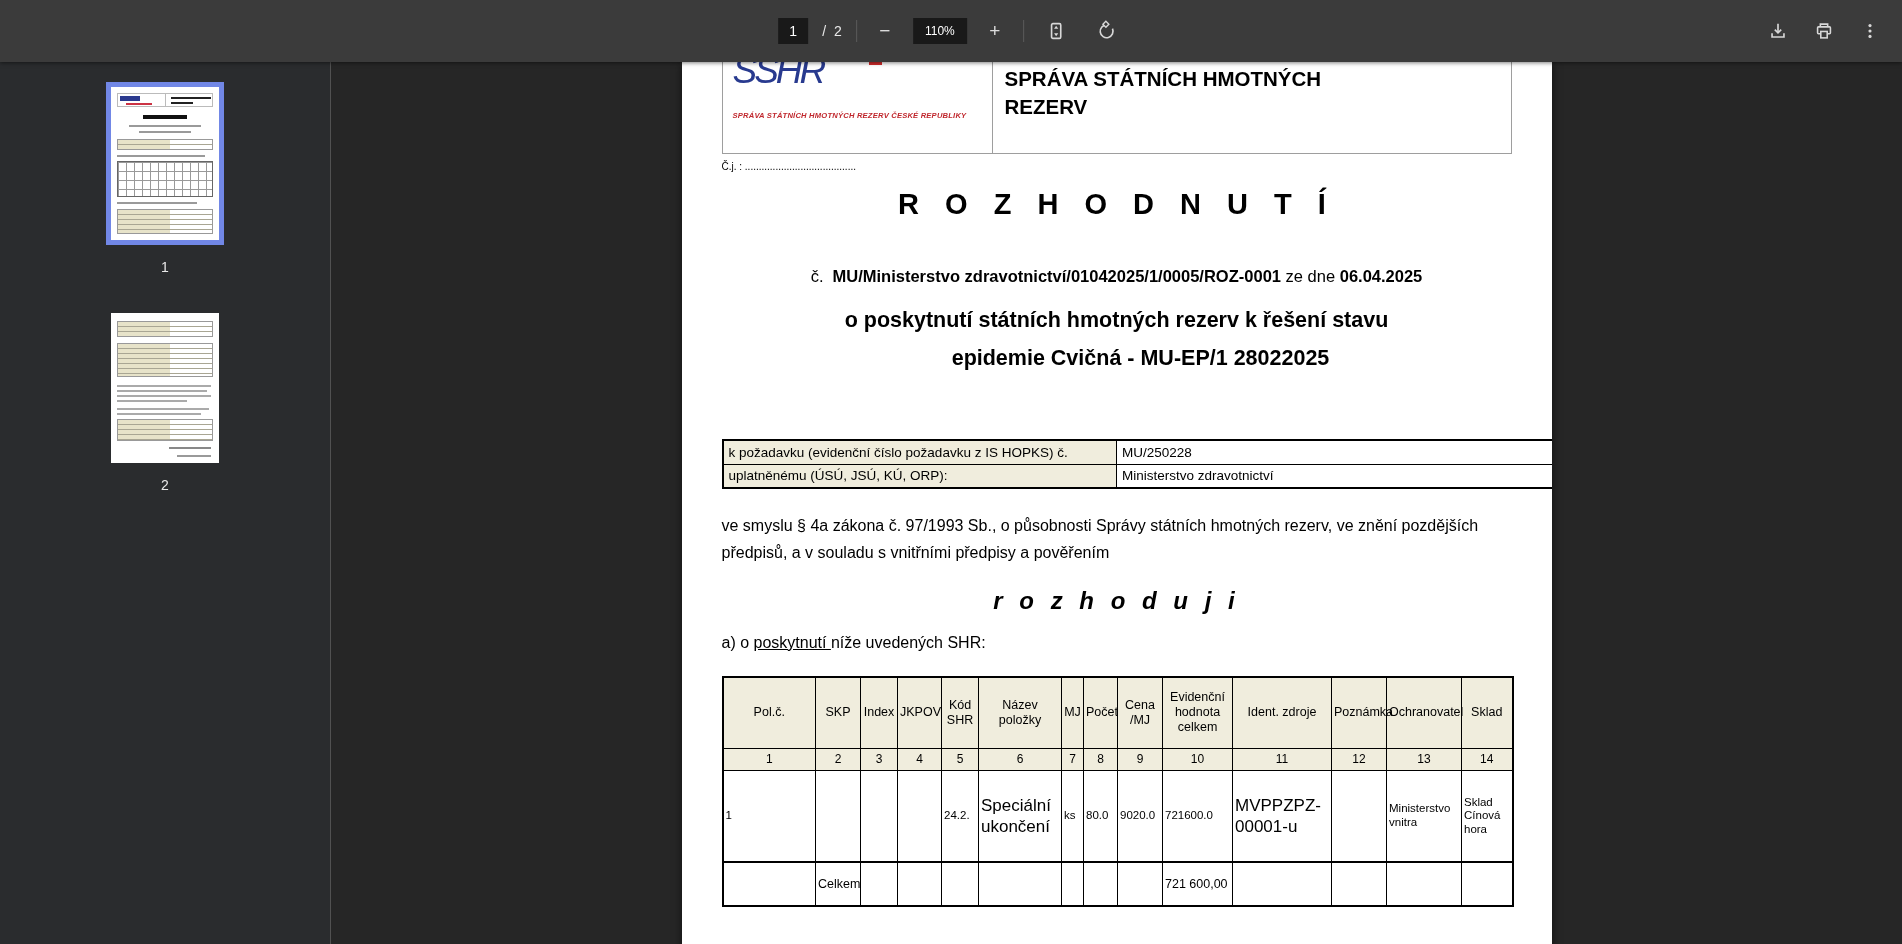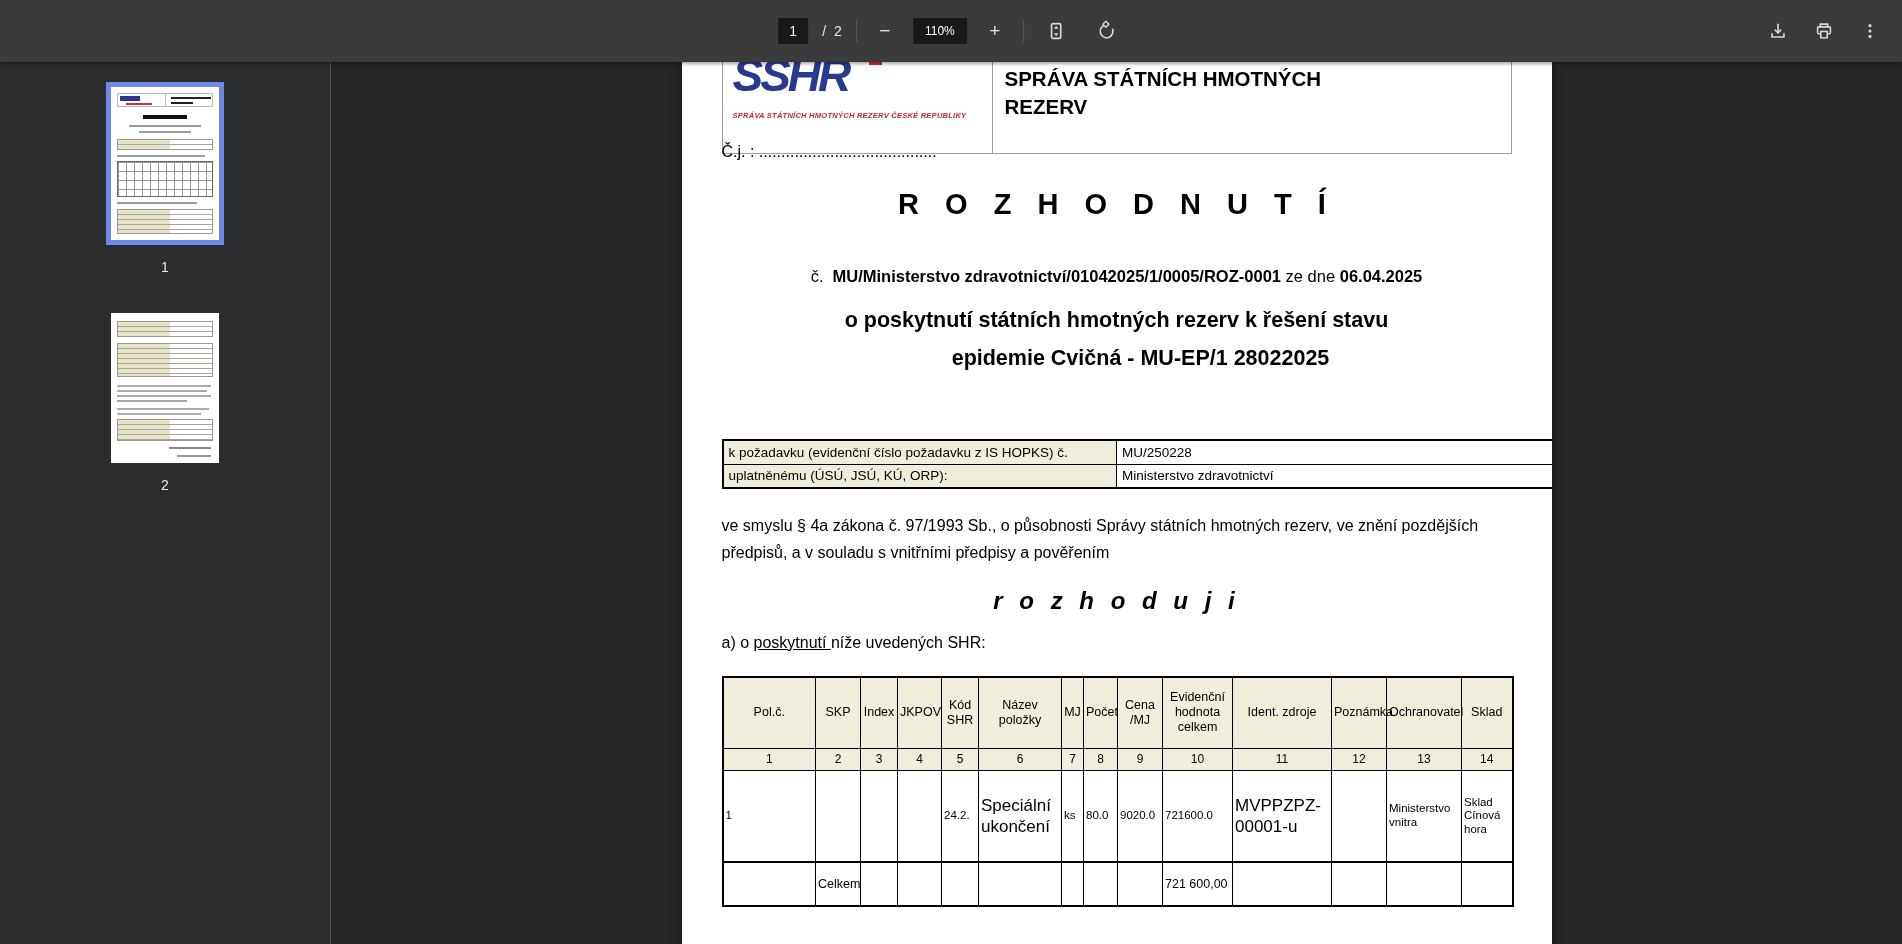"SSHR" .sshr-logo { font-size: 46px -> 37px; font-weight: 700 -> 400 }
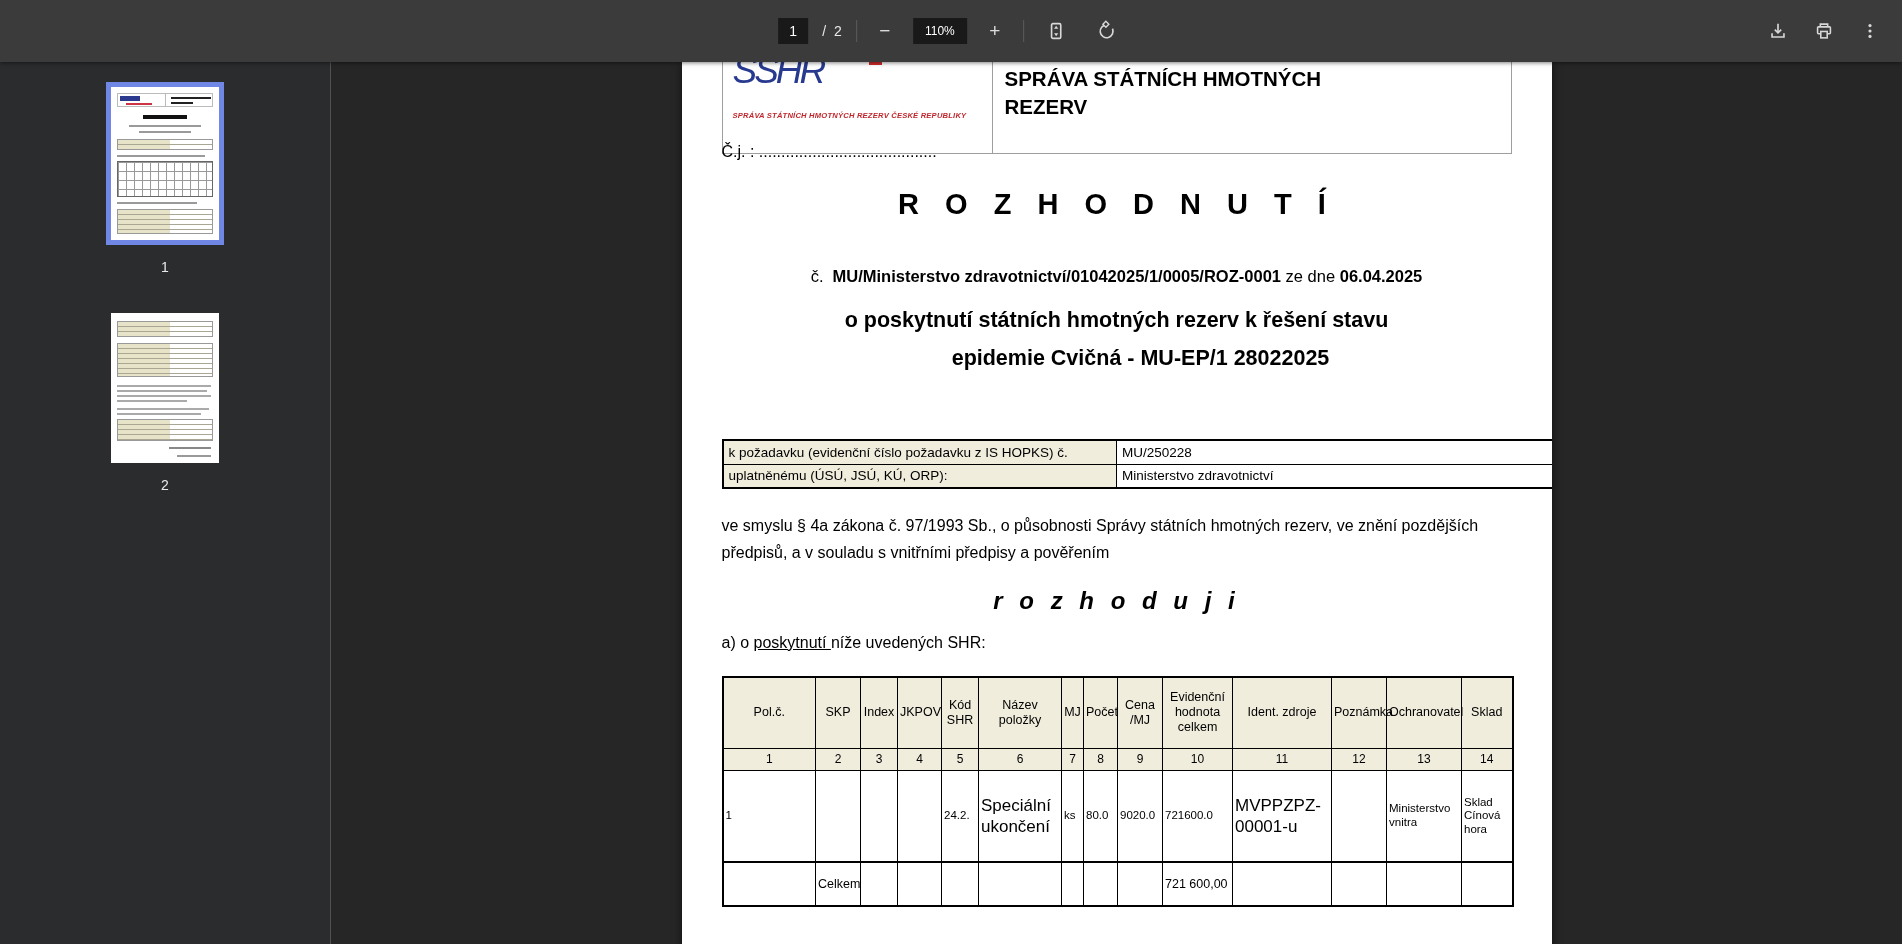"Č.j. :" .cj-line { font-size: 16px -> 10px; top: 81px -> 99px }
